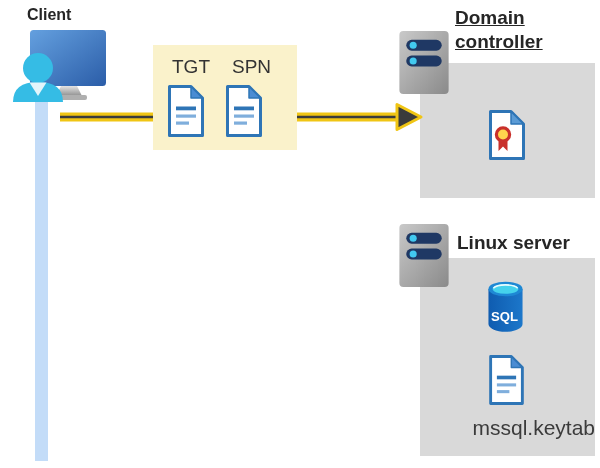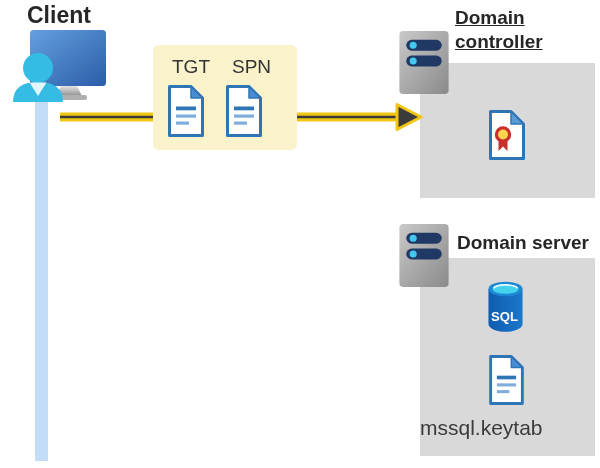"Client" .client-title { font-size: 23px -> 16px }
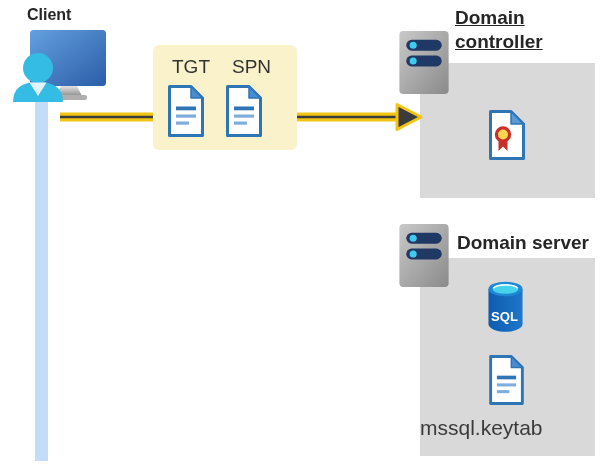"TGT" .ticket-box { border-radius: 6px -> none }
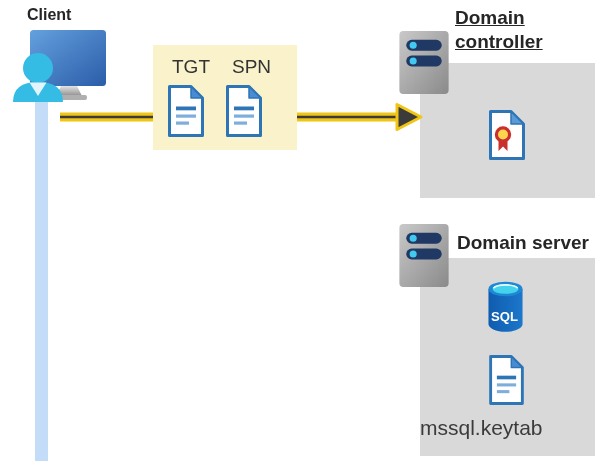"Domain server" div.abs { text: Domain -> Linux }
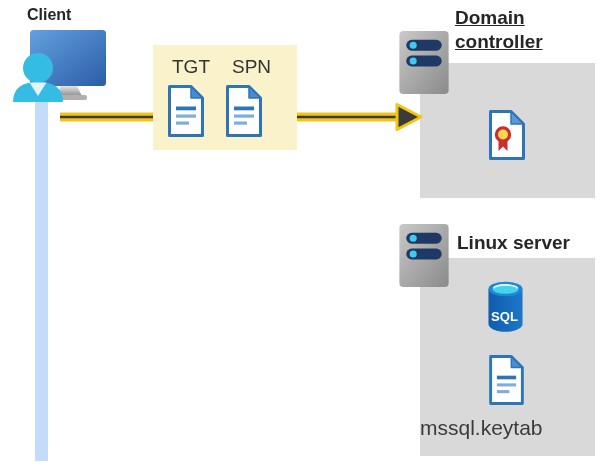"mssql.keytab" .keytab-label { text-align: left -> right }
